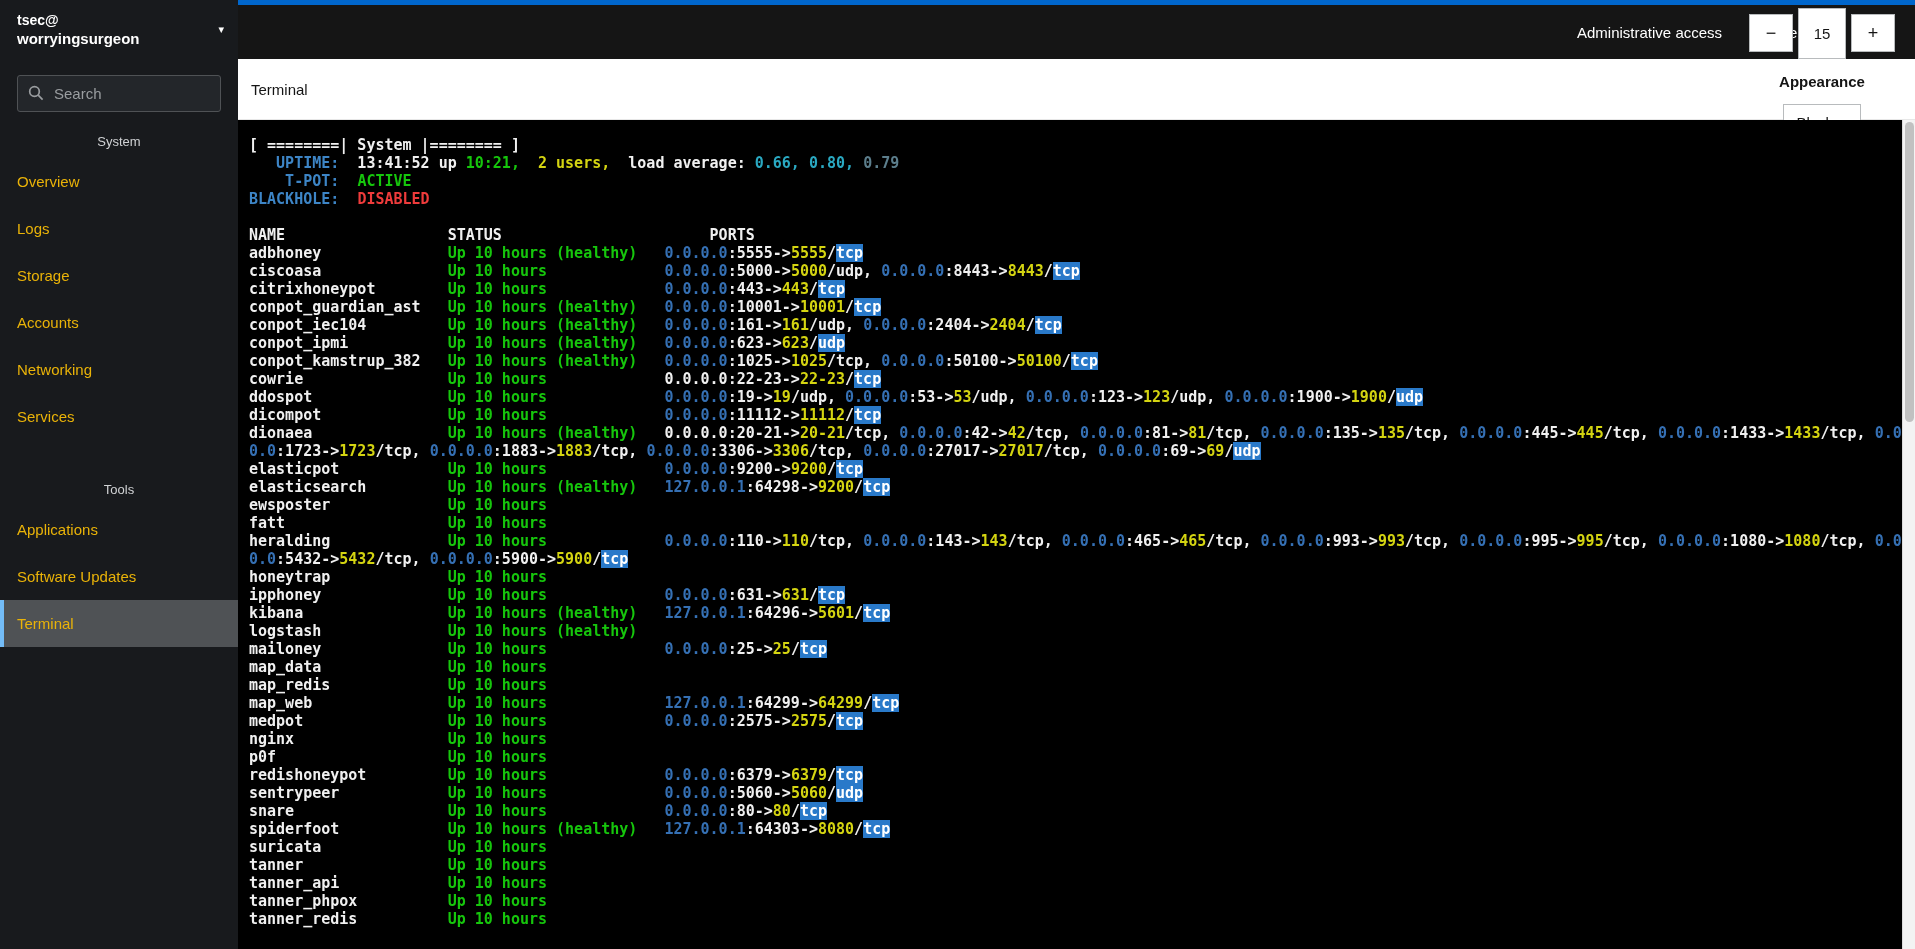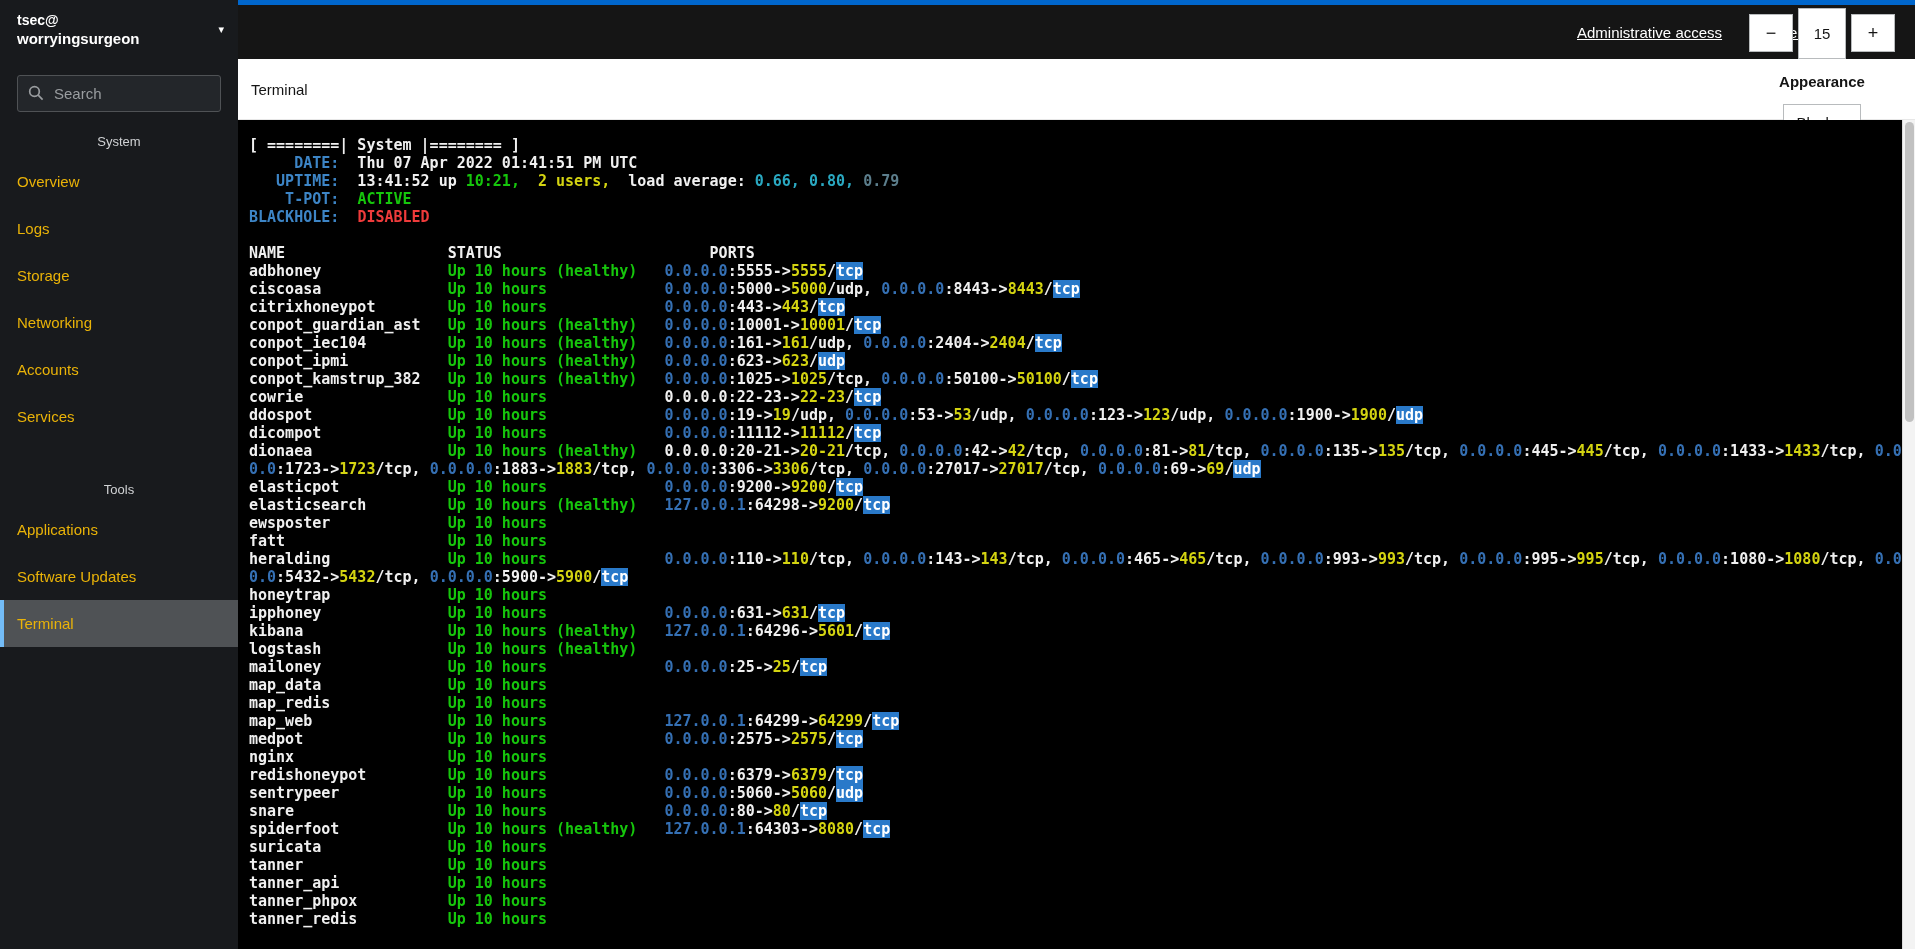"Administrative access" .header { text-decoration: underline -> none }
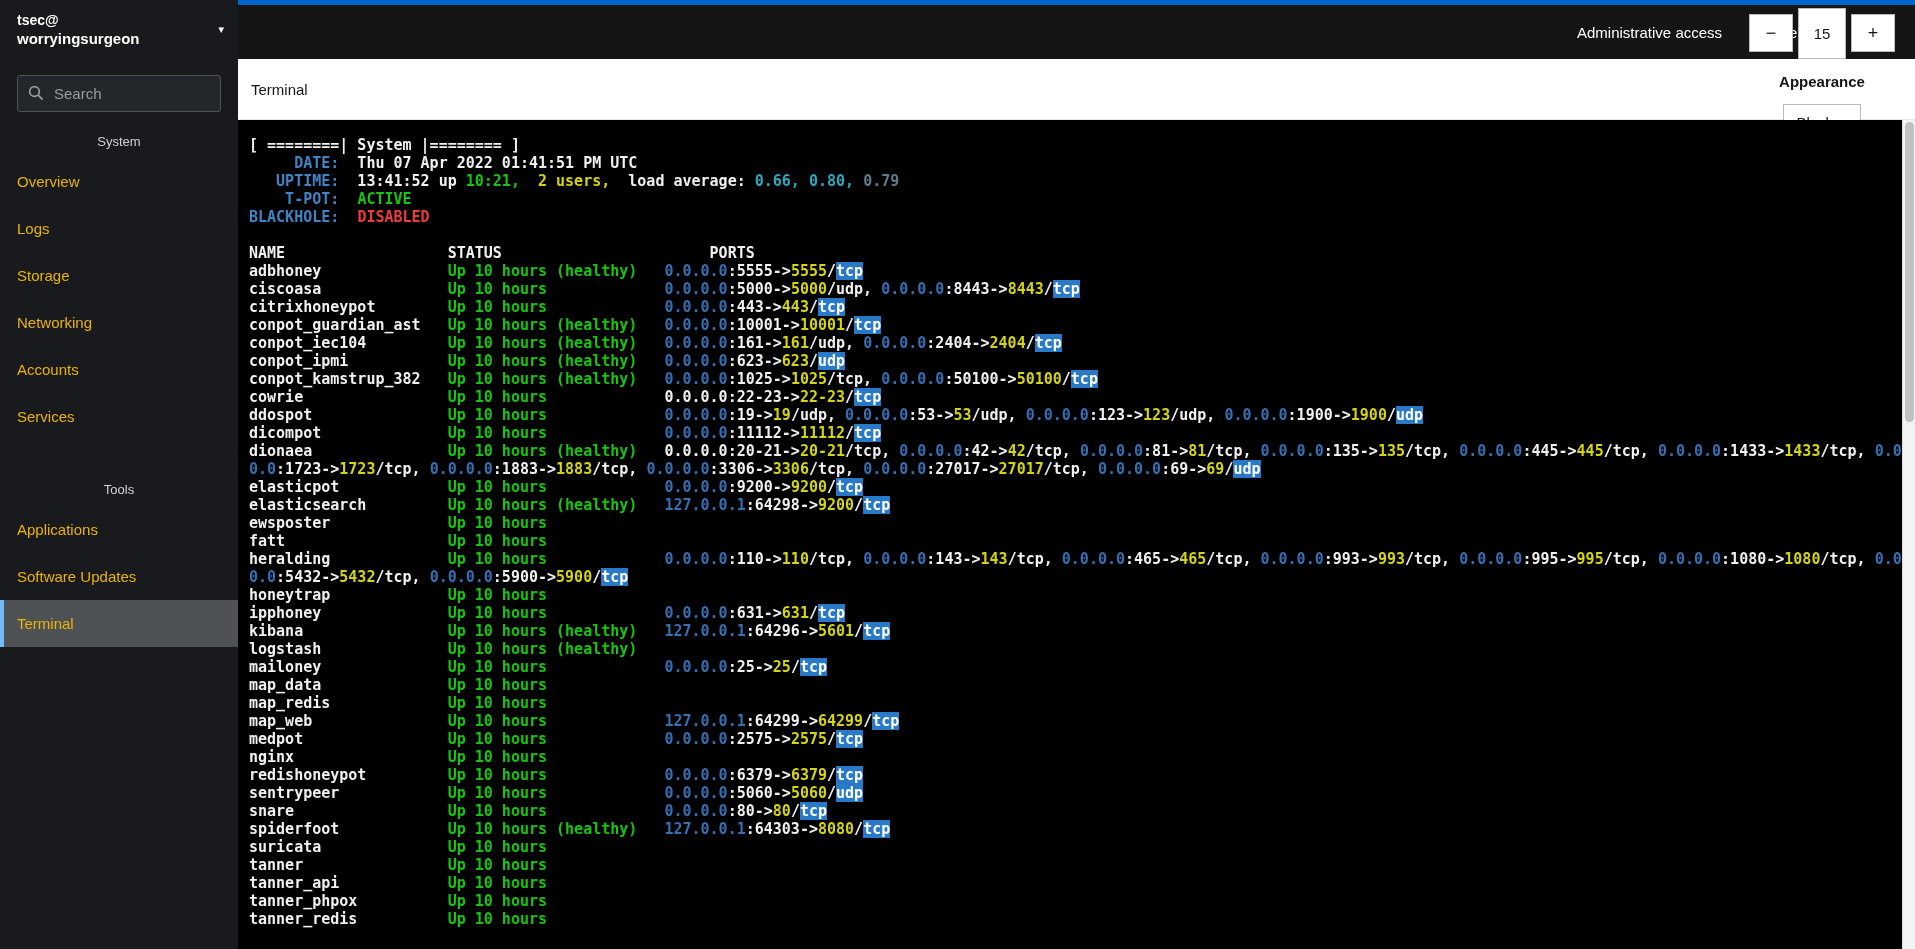"DATE: Thu 07 Apr 2022" div.tline { html: <div><span> DATE:</span><span> Thu 07 Apr 2022 01:41:51 PM UTC</span></div> -> none }
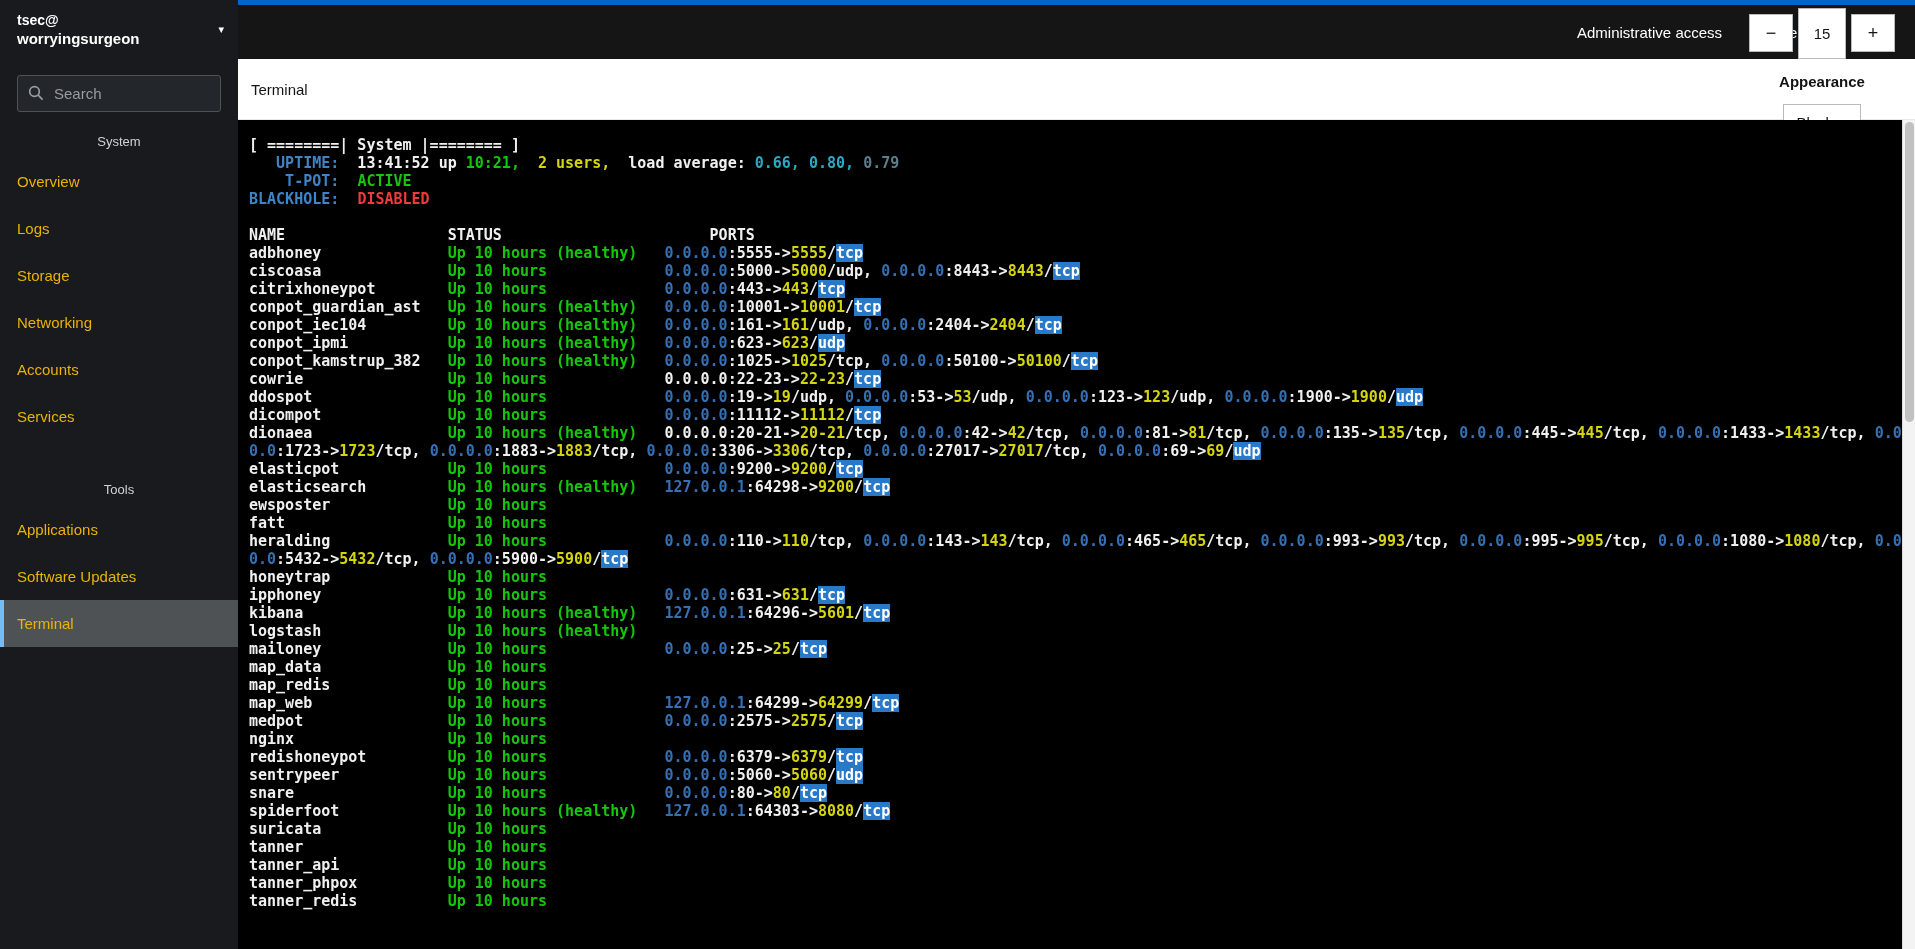"Networking" div.nav-item { order: before "Accounts" -> after "Accounts" }
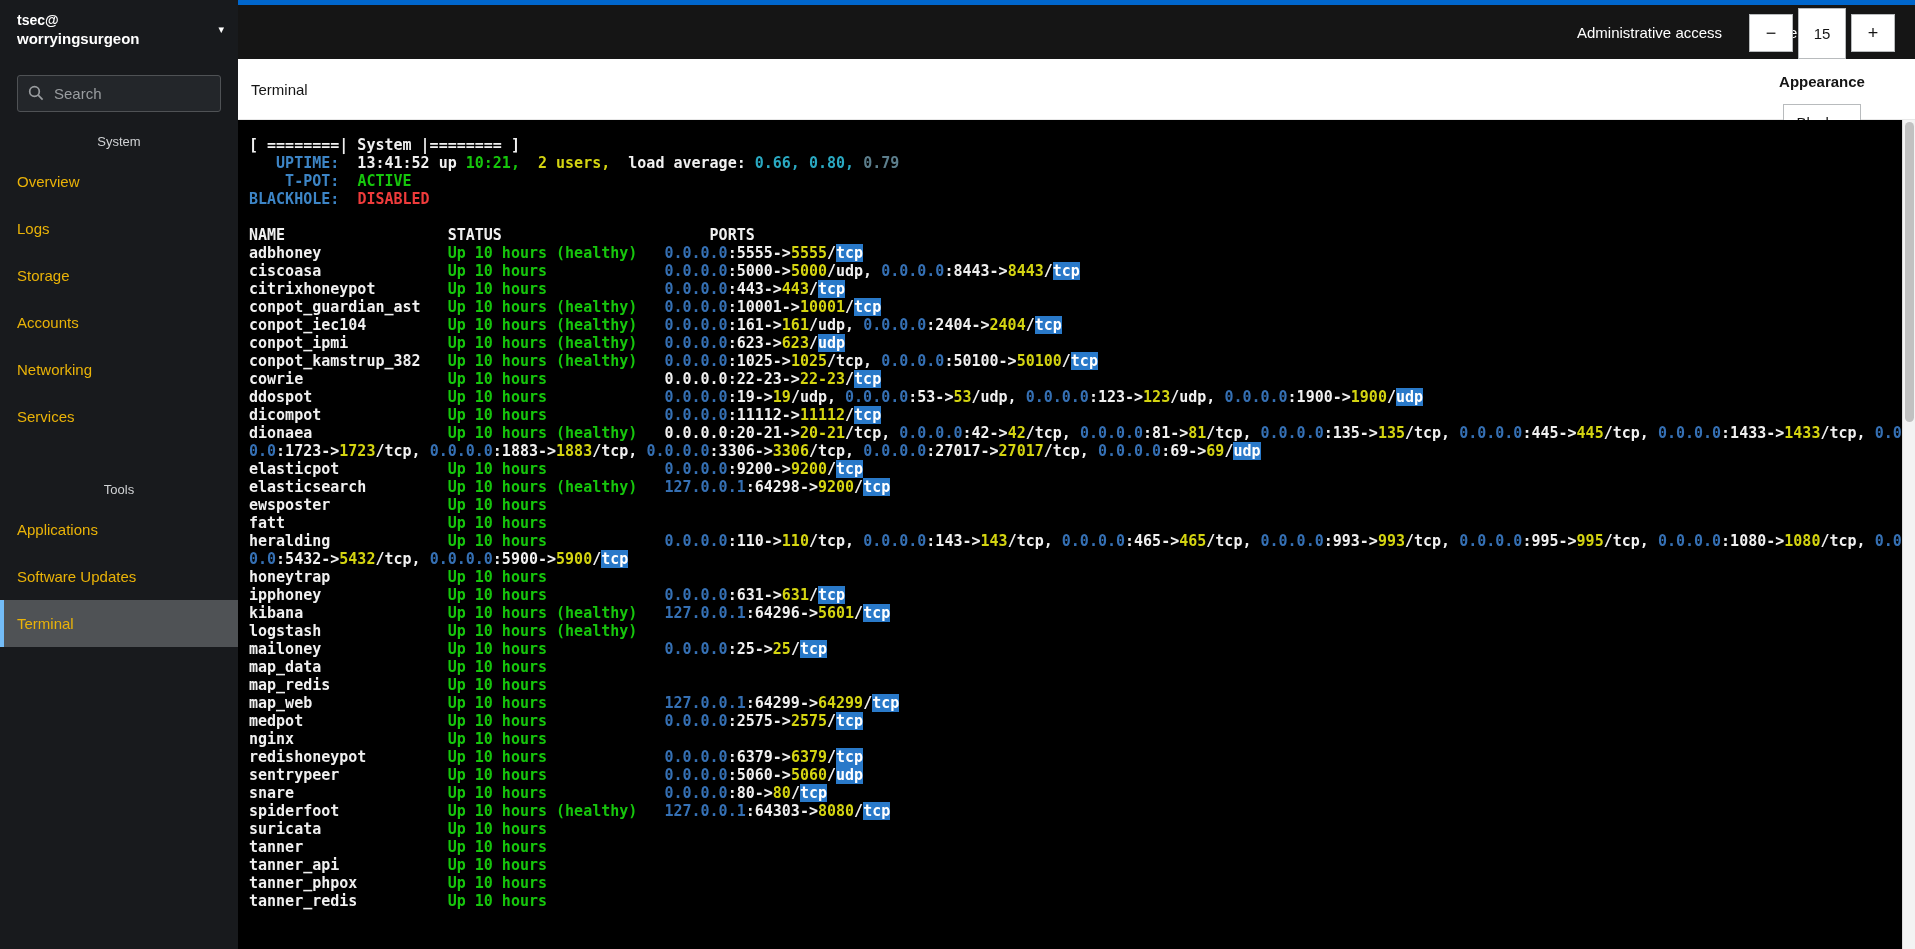"p0f Up 10 hours" div.tline { html: none -> <div><span>p0f </span><span>Up 10 hours</span></div> }
